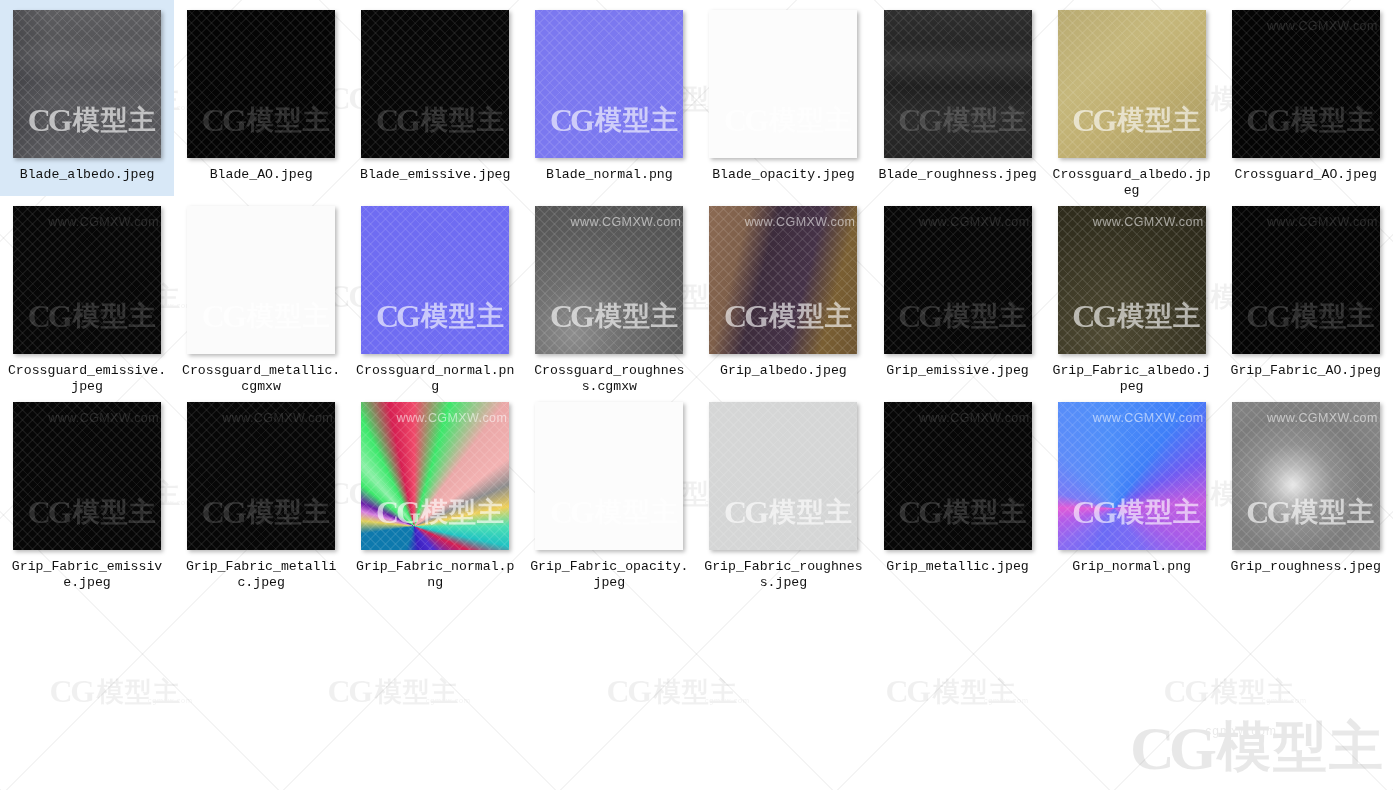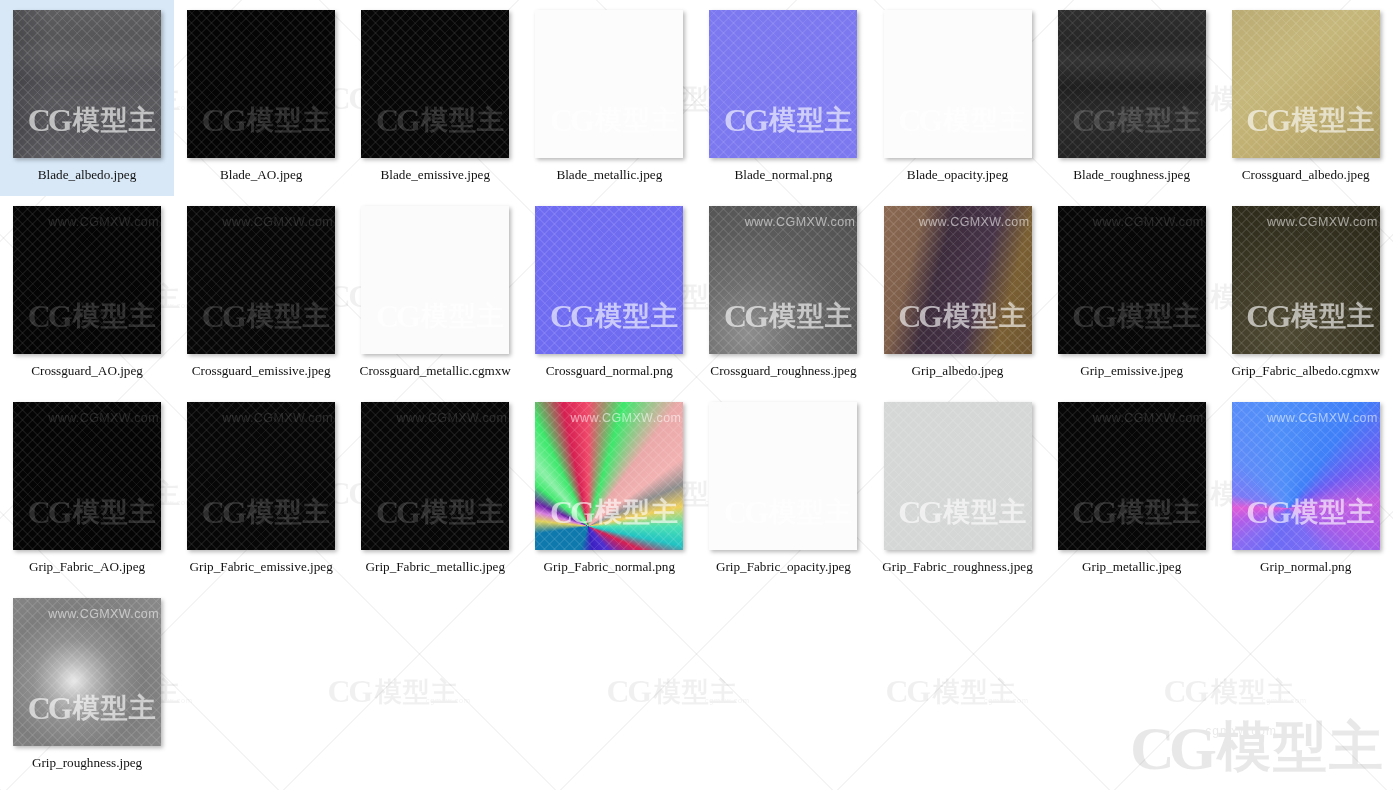"Blade_albedo.jpeg" .label { font-family: Liberation Serif, serif -> Liberation Mono, monospace }
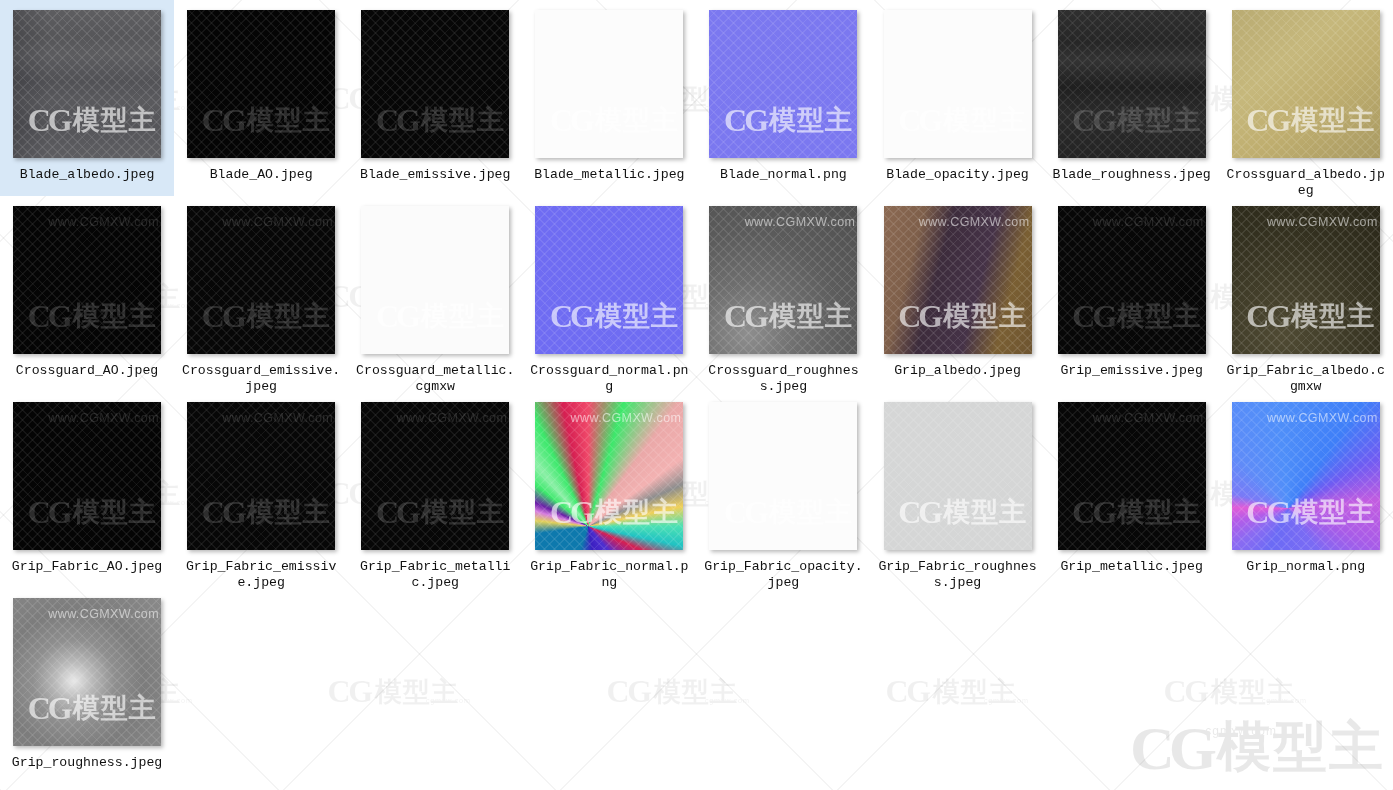"Blade_metallic.jpeg" div.cell { html: <div> <div> <div></div> <div></div> <div> <span>CG</span> <span>模型主</span> </div> </div> <div>Blade_metallic.jpeg</div> </div> -> none }
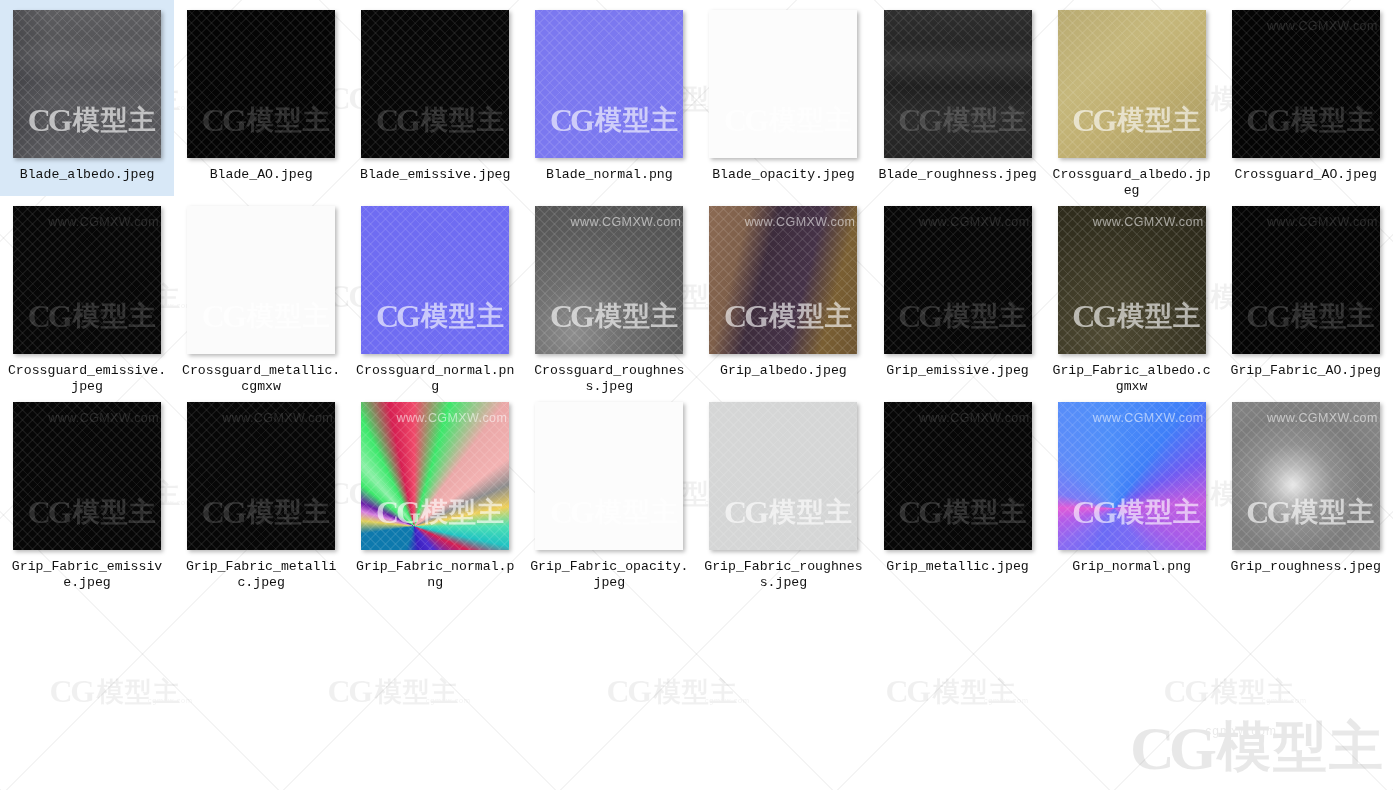"Crossguard_roughness.jpeg" div.label { text: roughness.jpeg -> roughness.cgmxw }
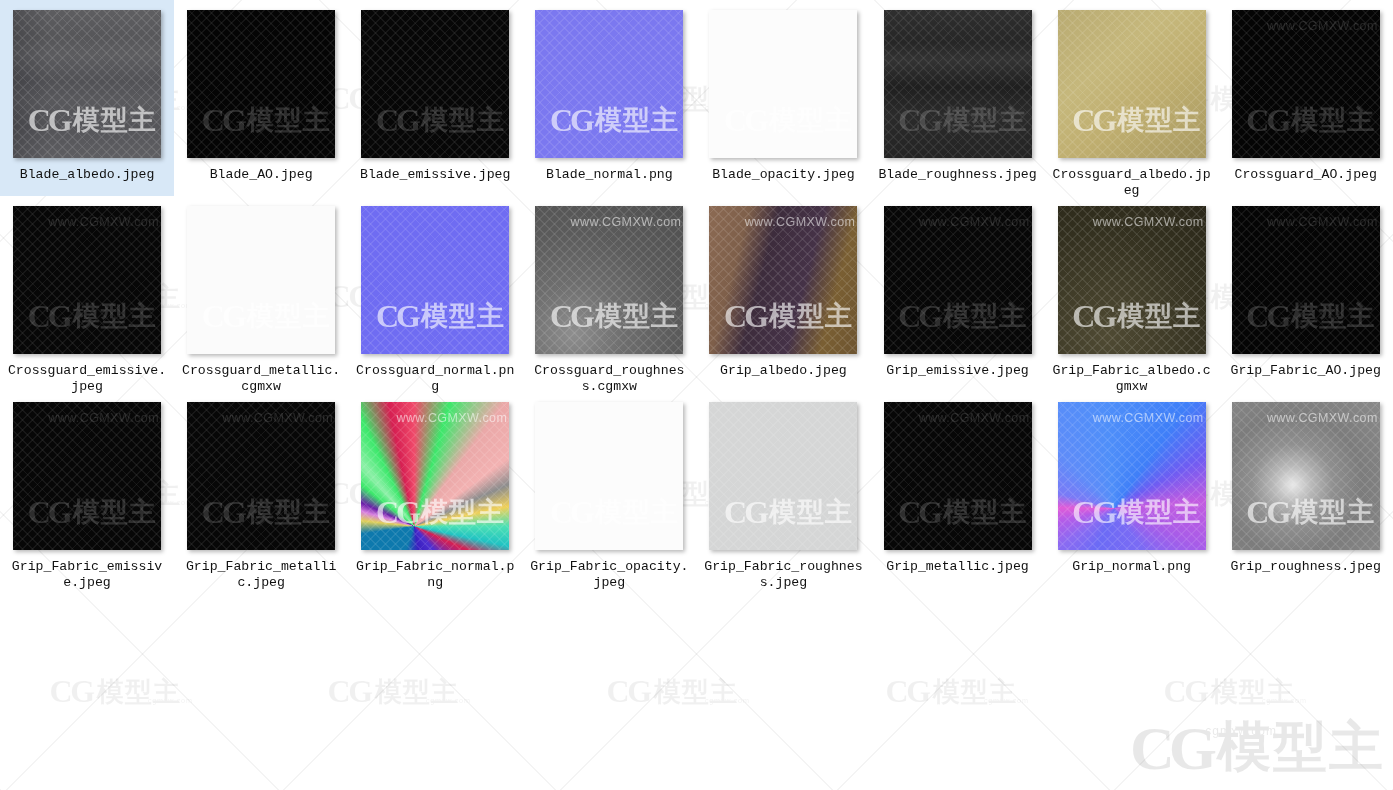"Grip_Fabric_albedo.cgmxw" div.label { text: albedo.cgmxw -> albedo.jpeg }
